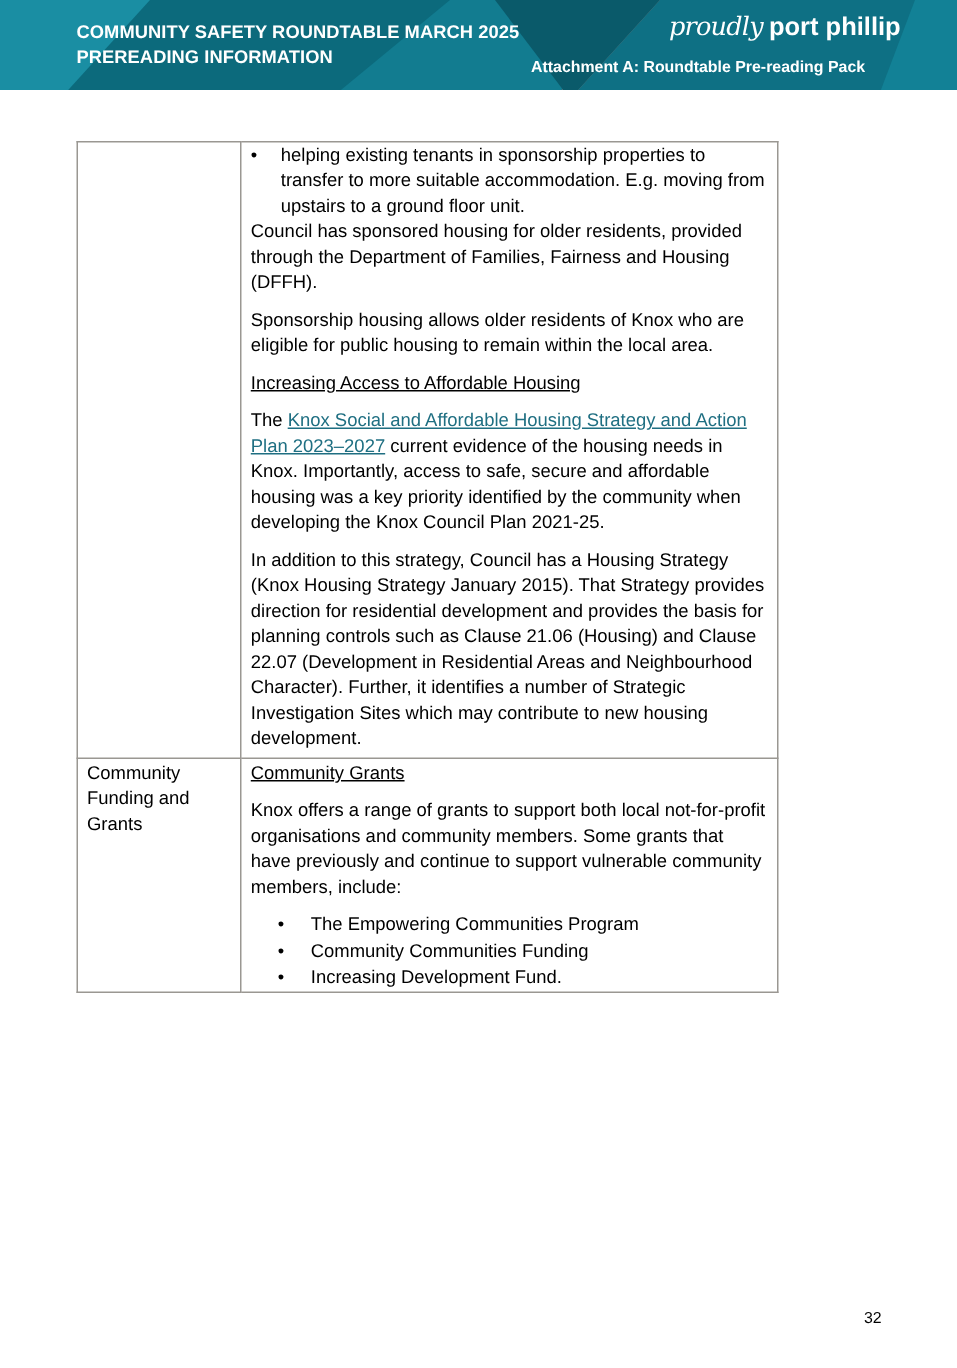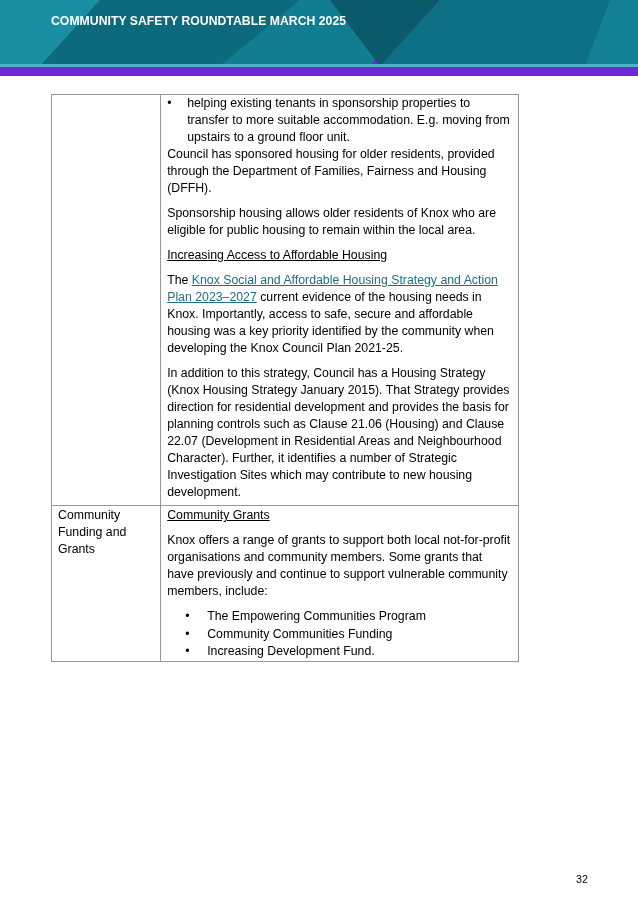"COMMUNITY SAFETY ROUNDTABLE MARCH 2025" .header { background: #6d28d9 -> #737373; height: 76px -> 60px }
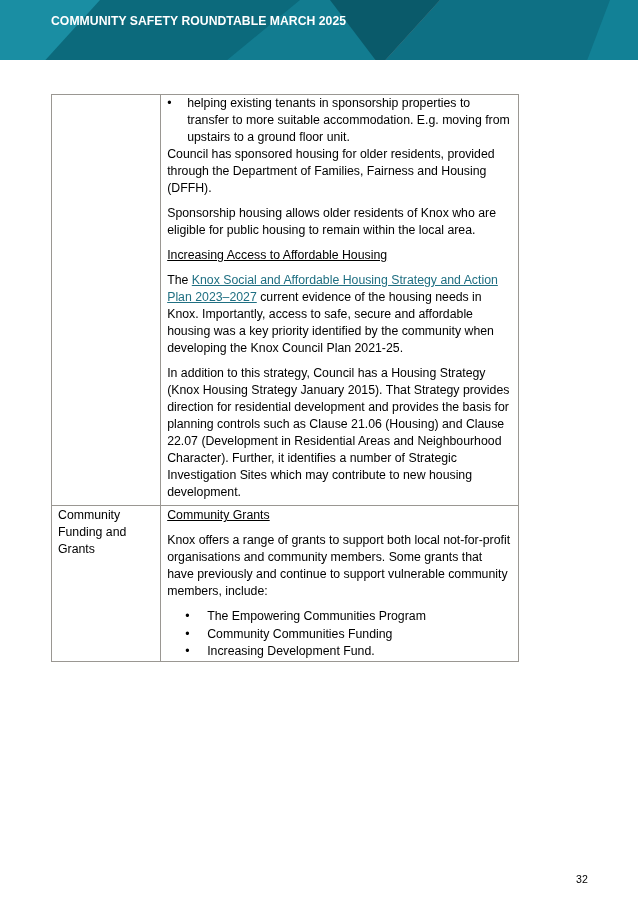"proudly port phillip" div.logo { html: none -> <div> <span>proudly</span><span>port phillip</span> </div> }
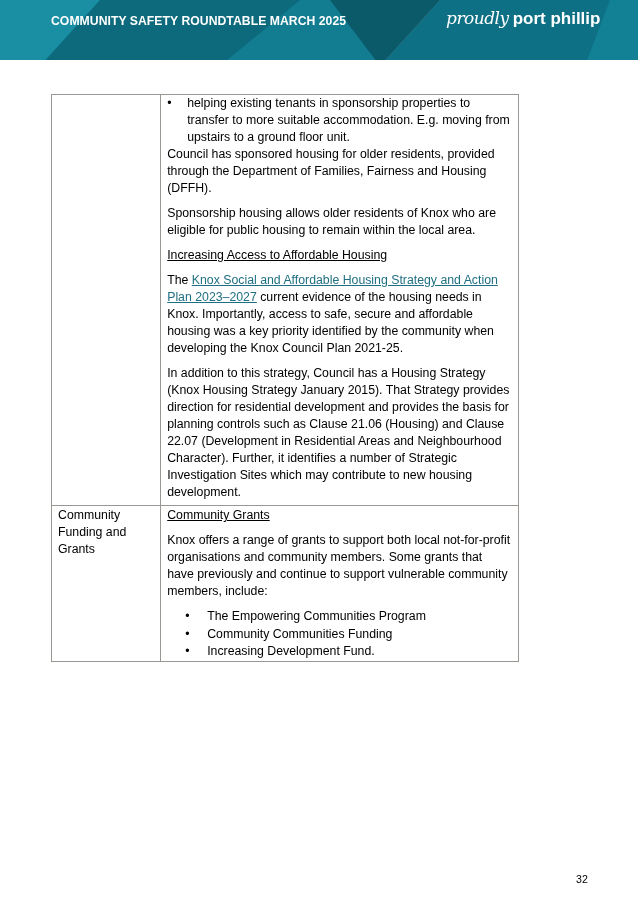"PREREADING INFORMATION" div { html: none -> <div>PREREADING INFORMATION</div> }
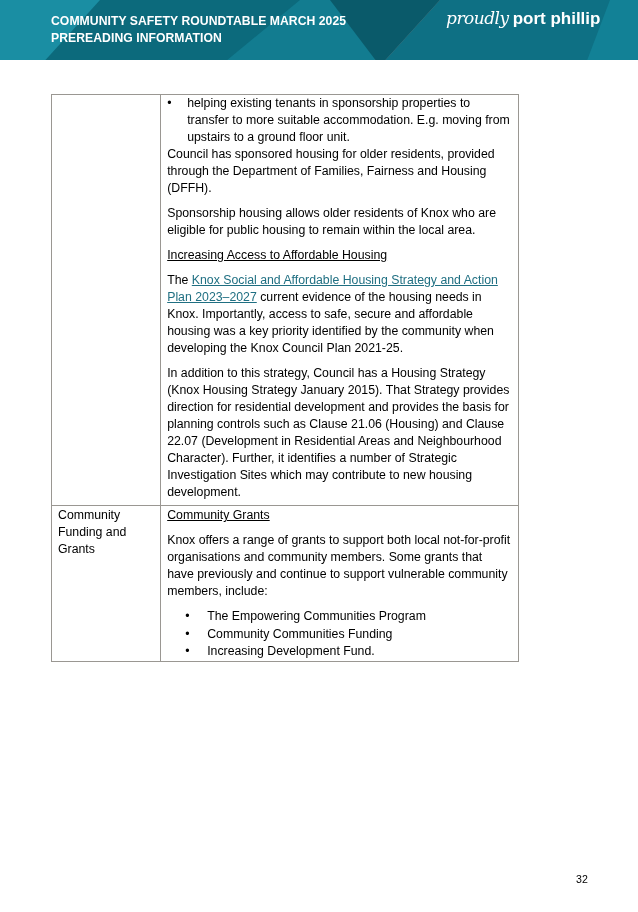"Attachment A: Roundtable Pre-reading" div.attachment { html: none -> <div>Attachment A: Roundtable Pre-reading Pack</div> }
